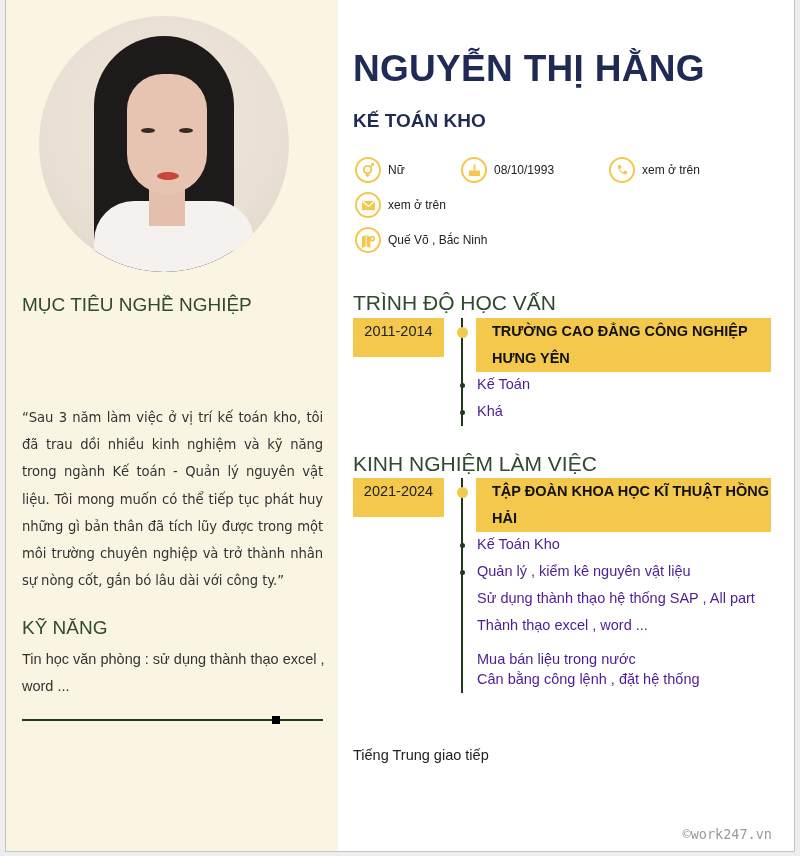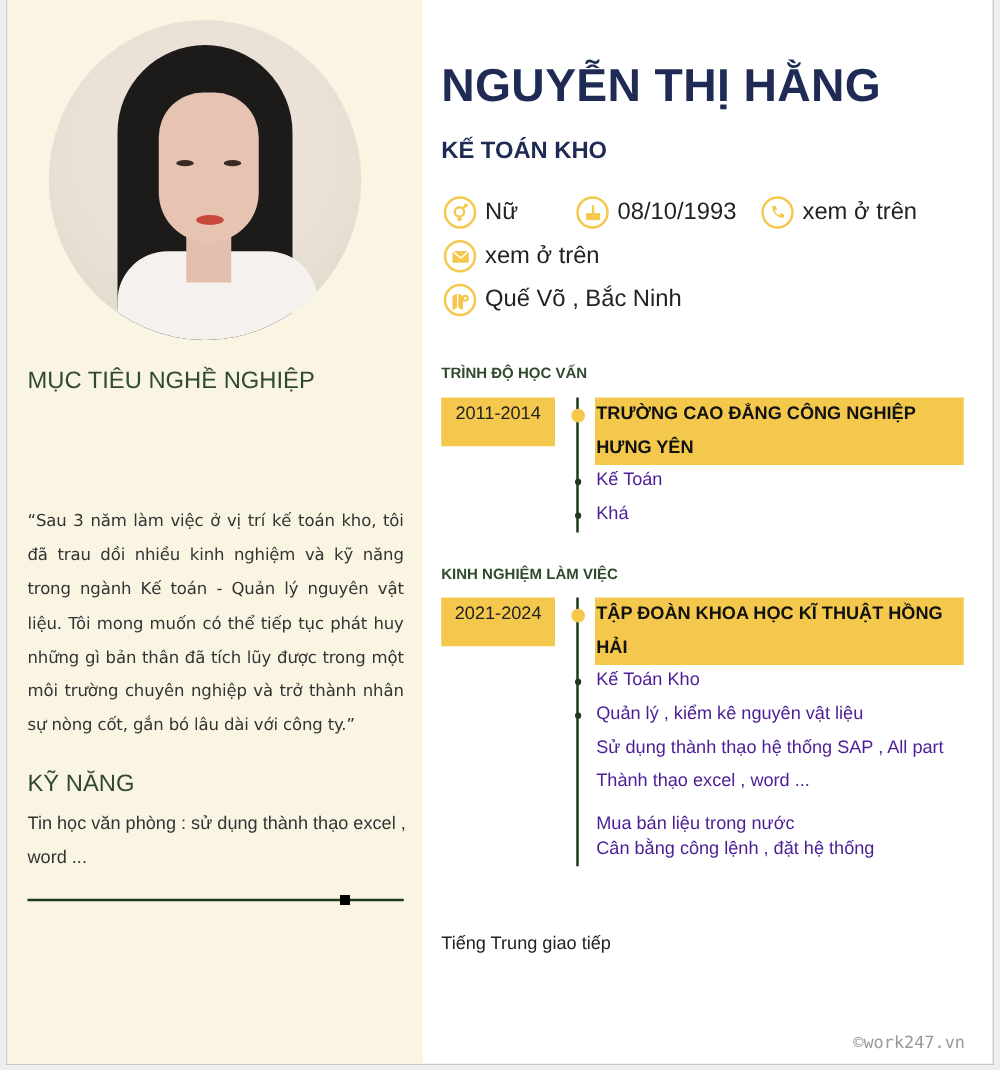"Nữ" .info { font-size: 19px -> 12px }
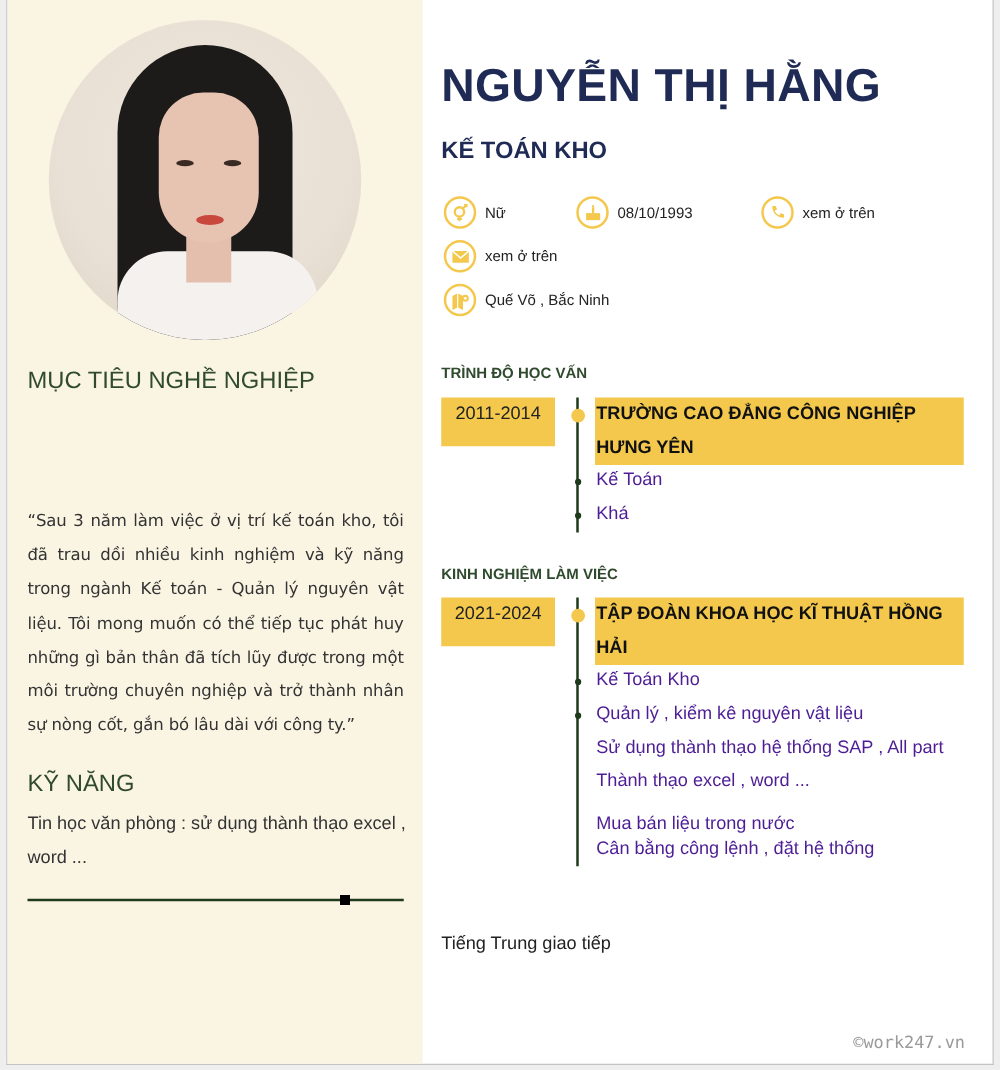"TRÌNH ĐỘ HỌC VẤN" .sec-title-r { font-size: 12px -> 21px; font-weight: bold -> normal }
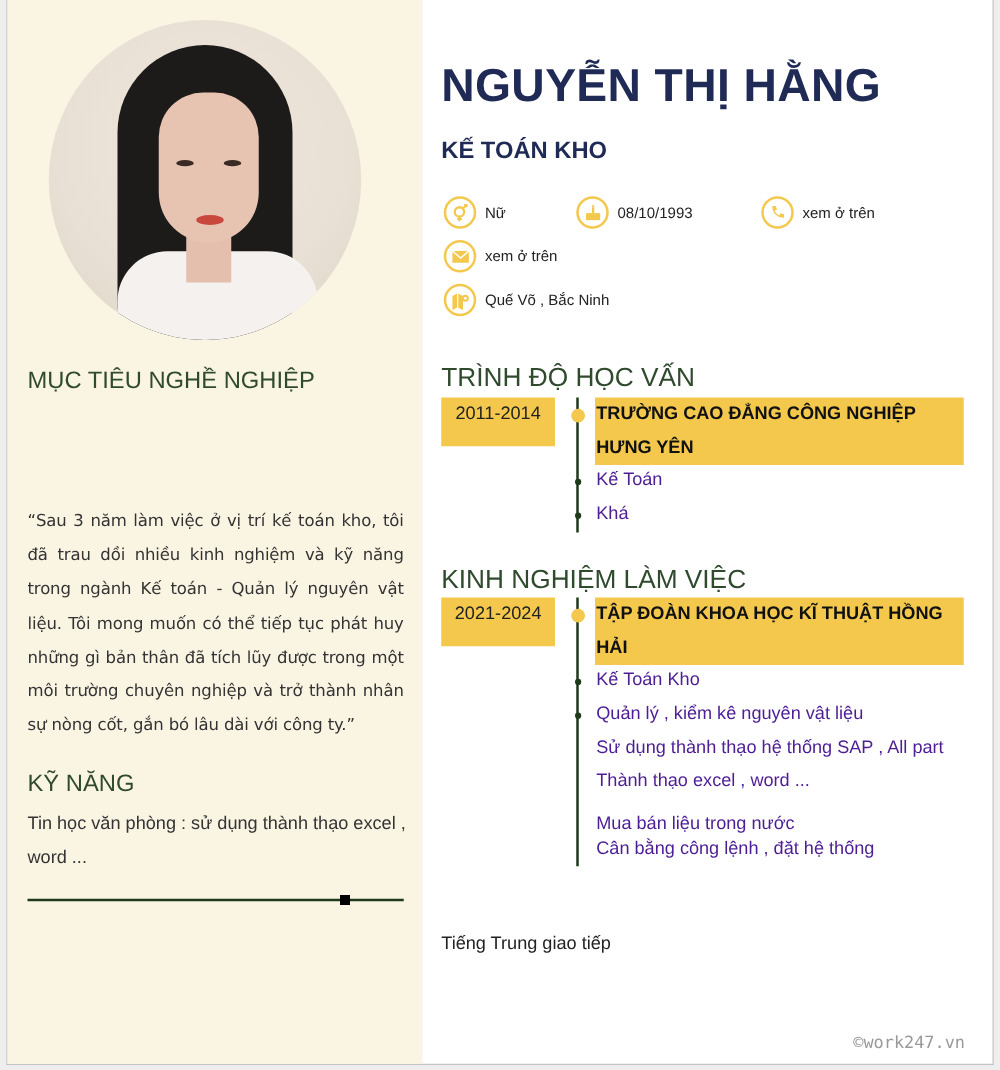"TRƯỜNG CAO ĐẲNG CÔNG NGHIỆP" .hl { padding-left: 1px -> 16px }
